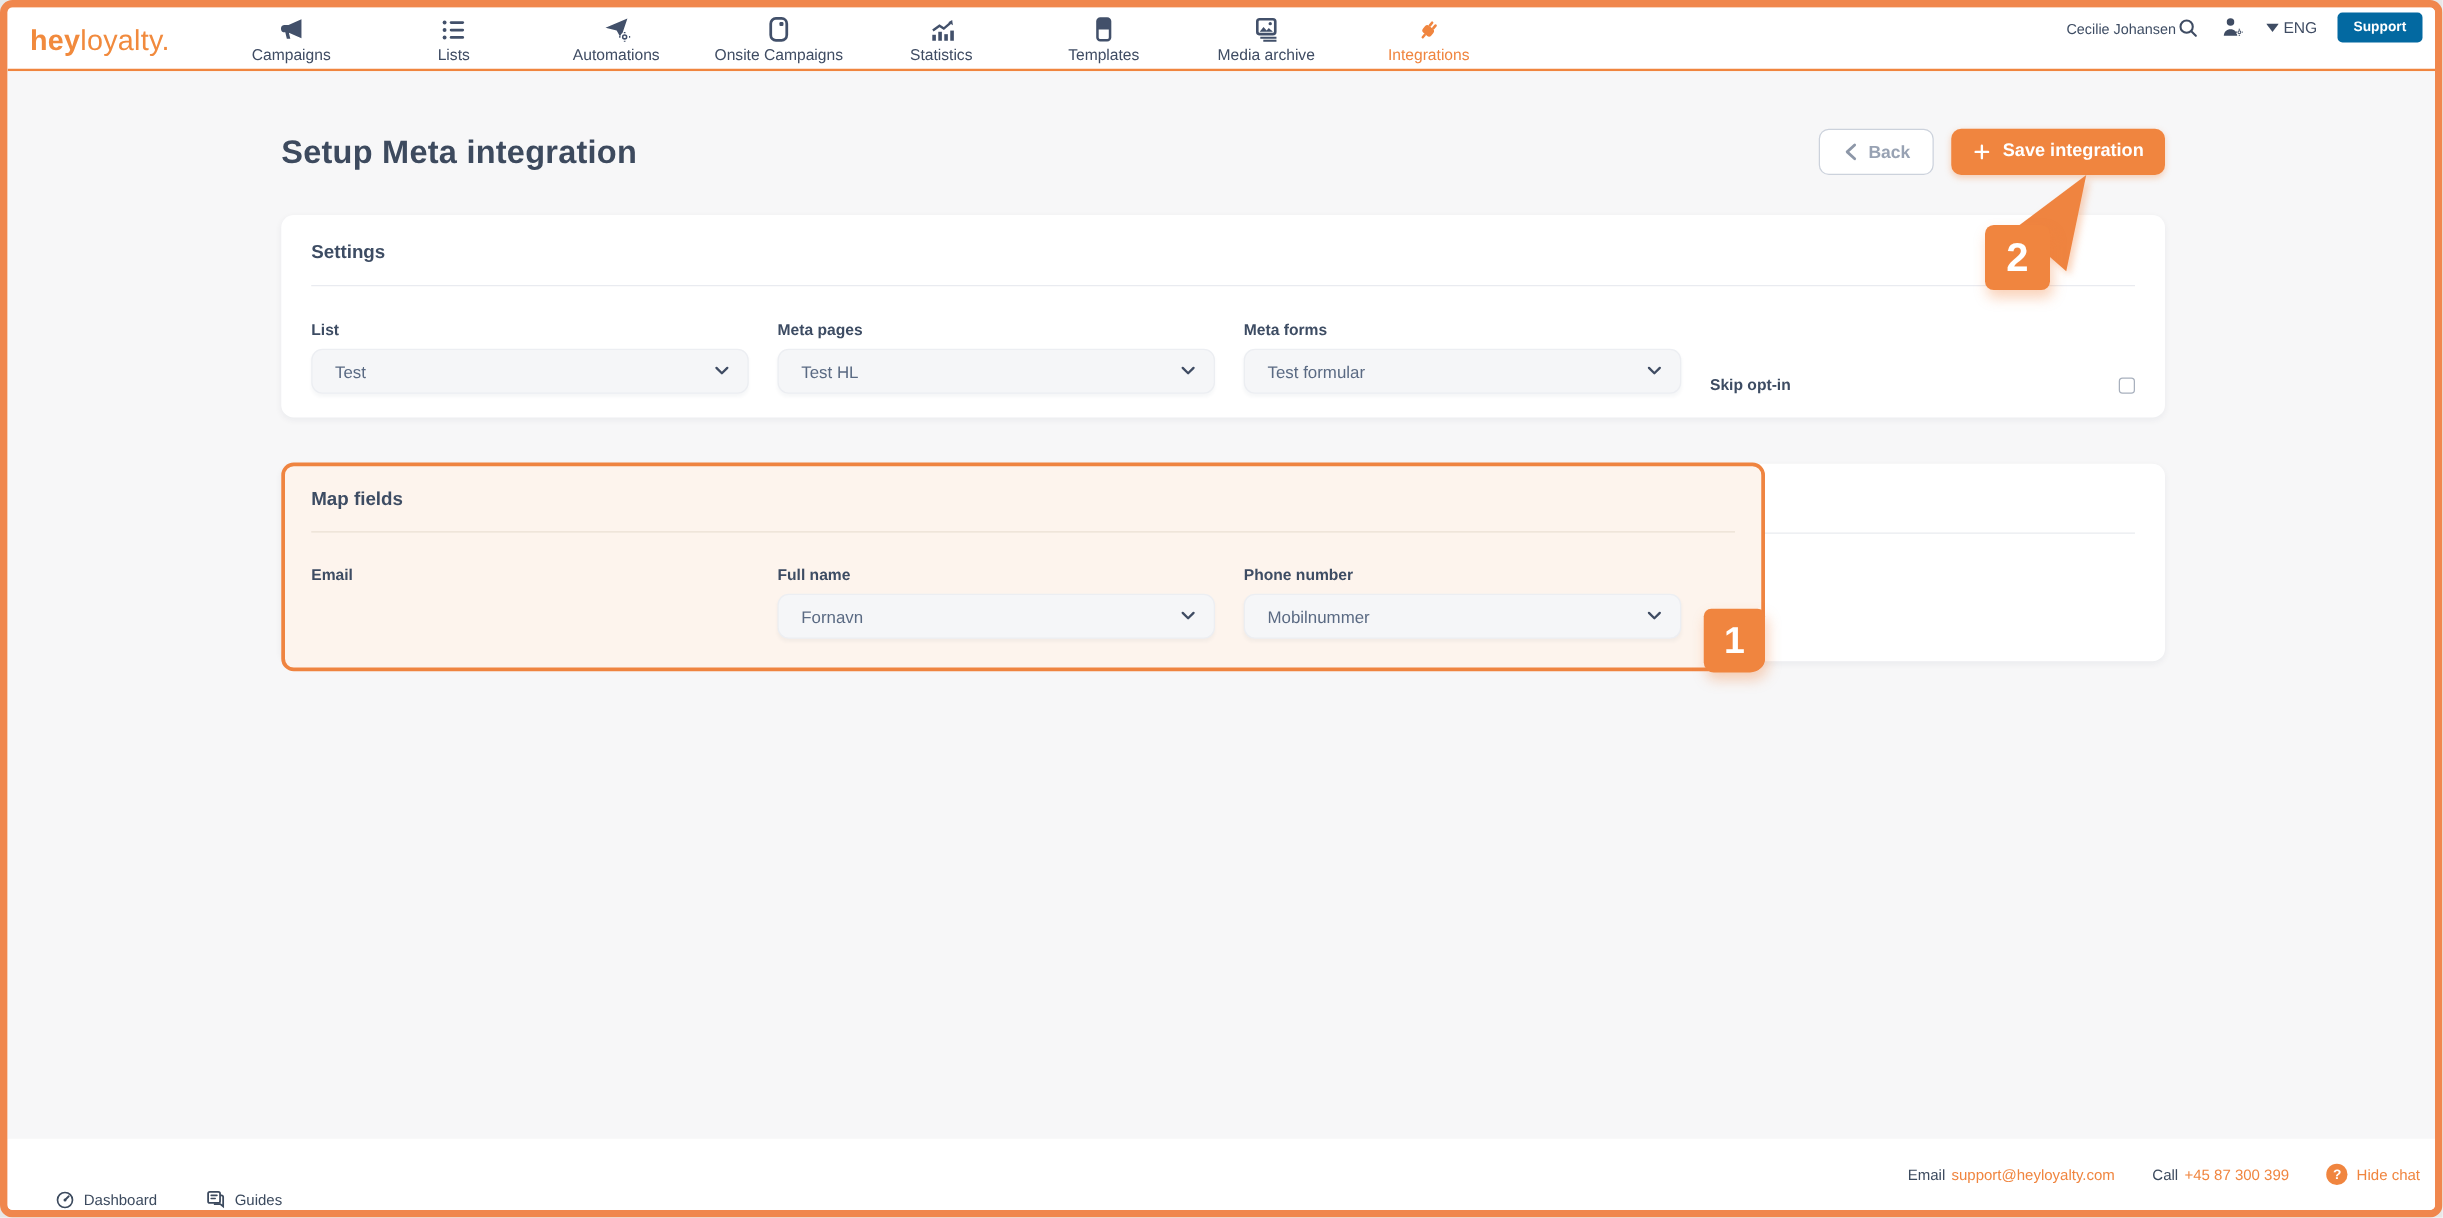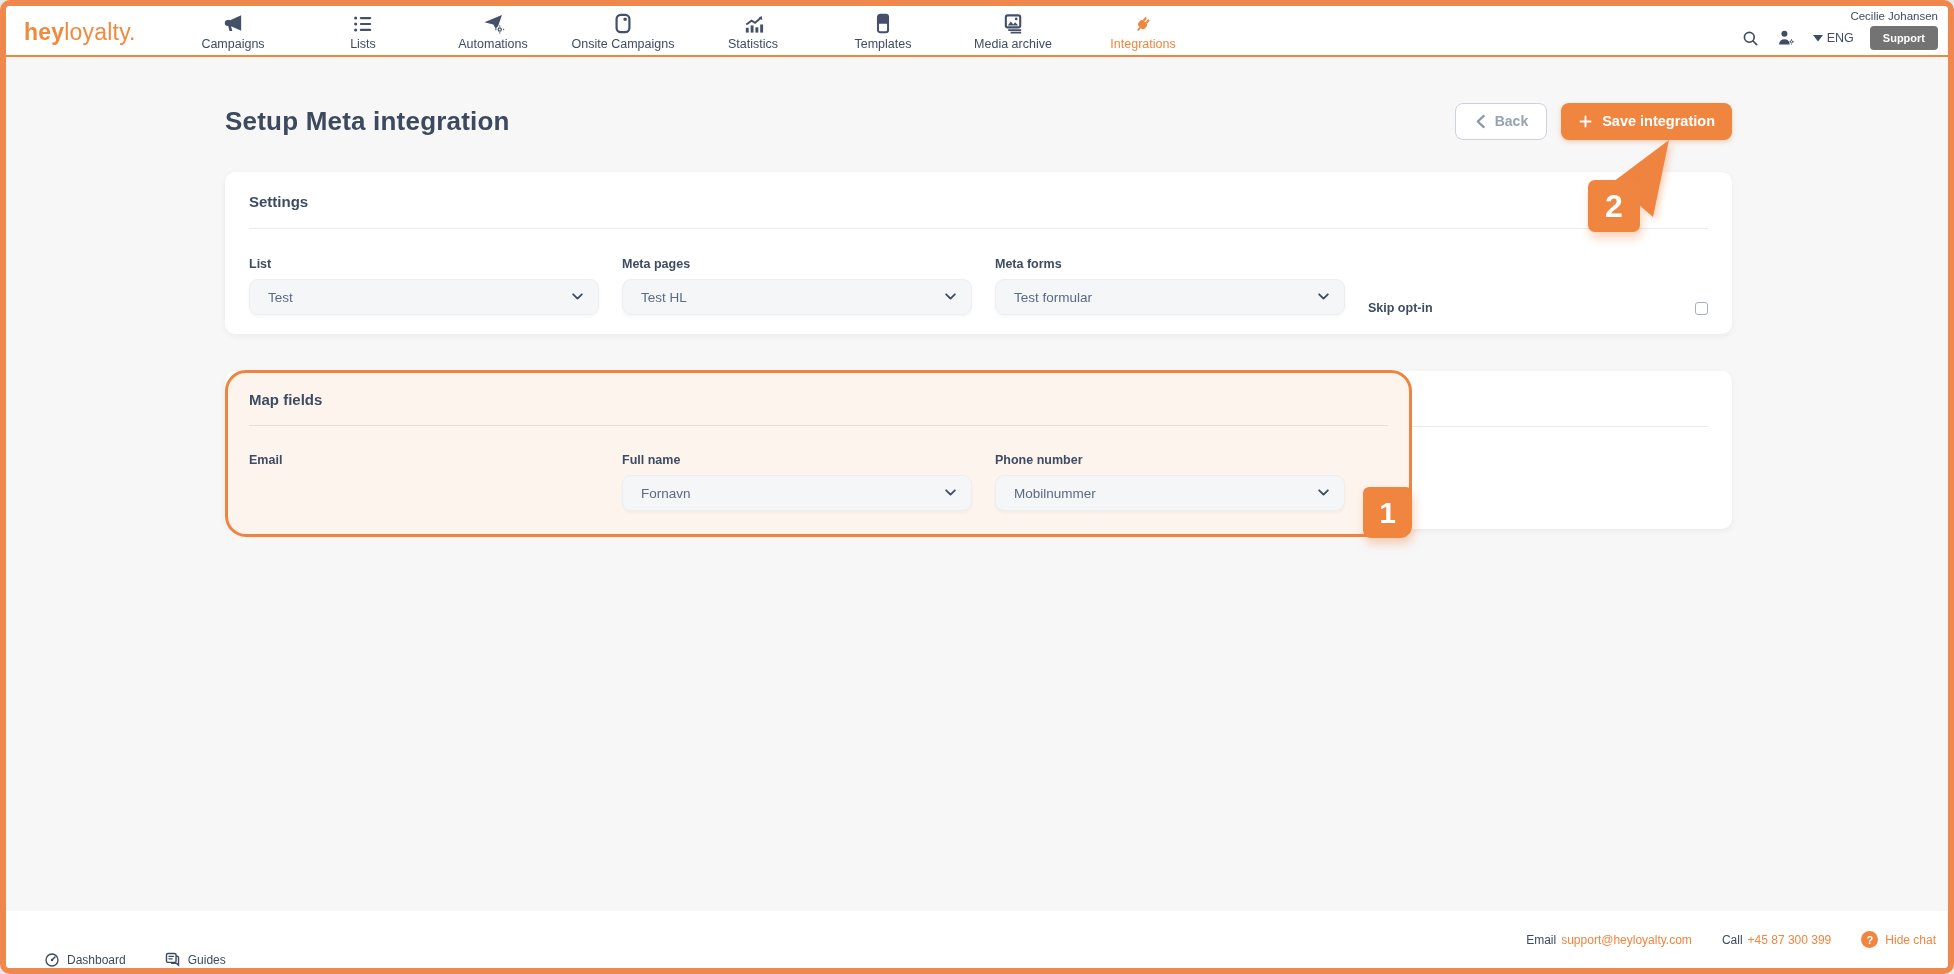"Cecilie Johansen" .nav-right { flex-direction: column -> none }
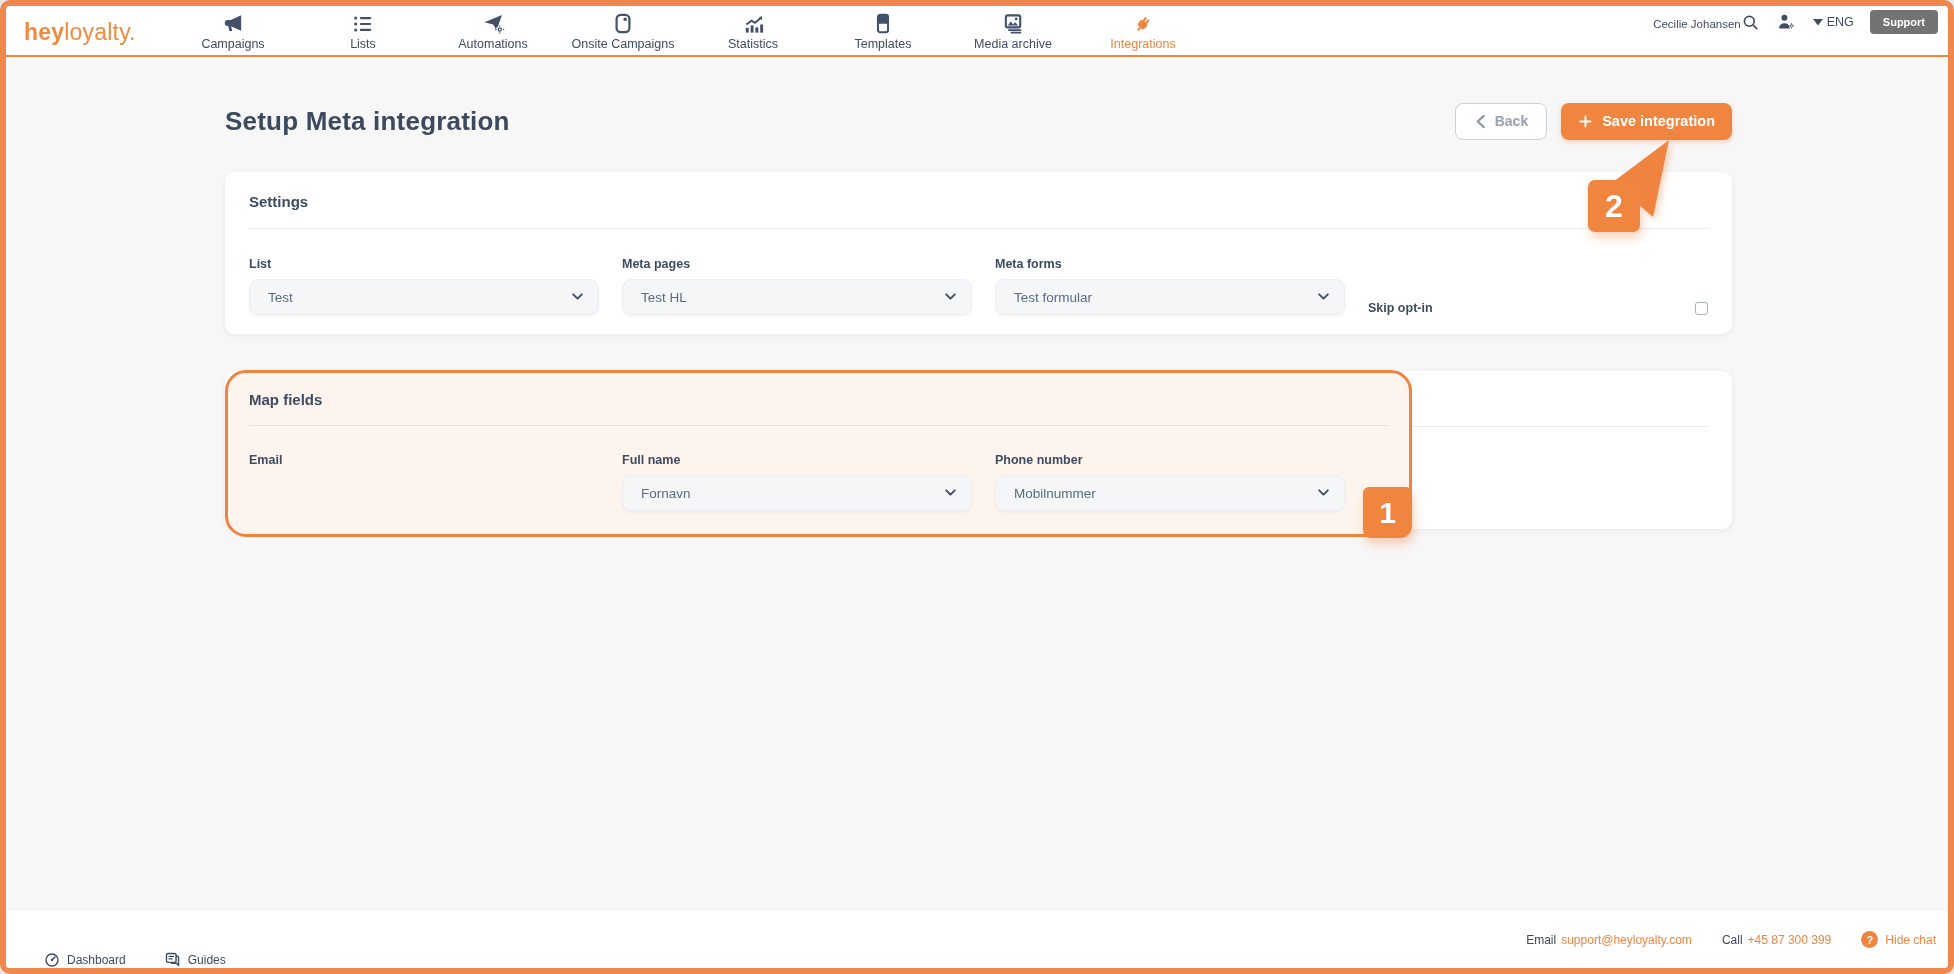"Support" .support-btn { background: #737373 -> #0369a1 }
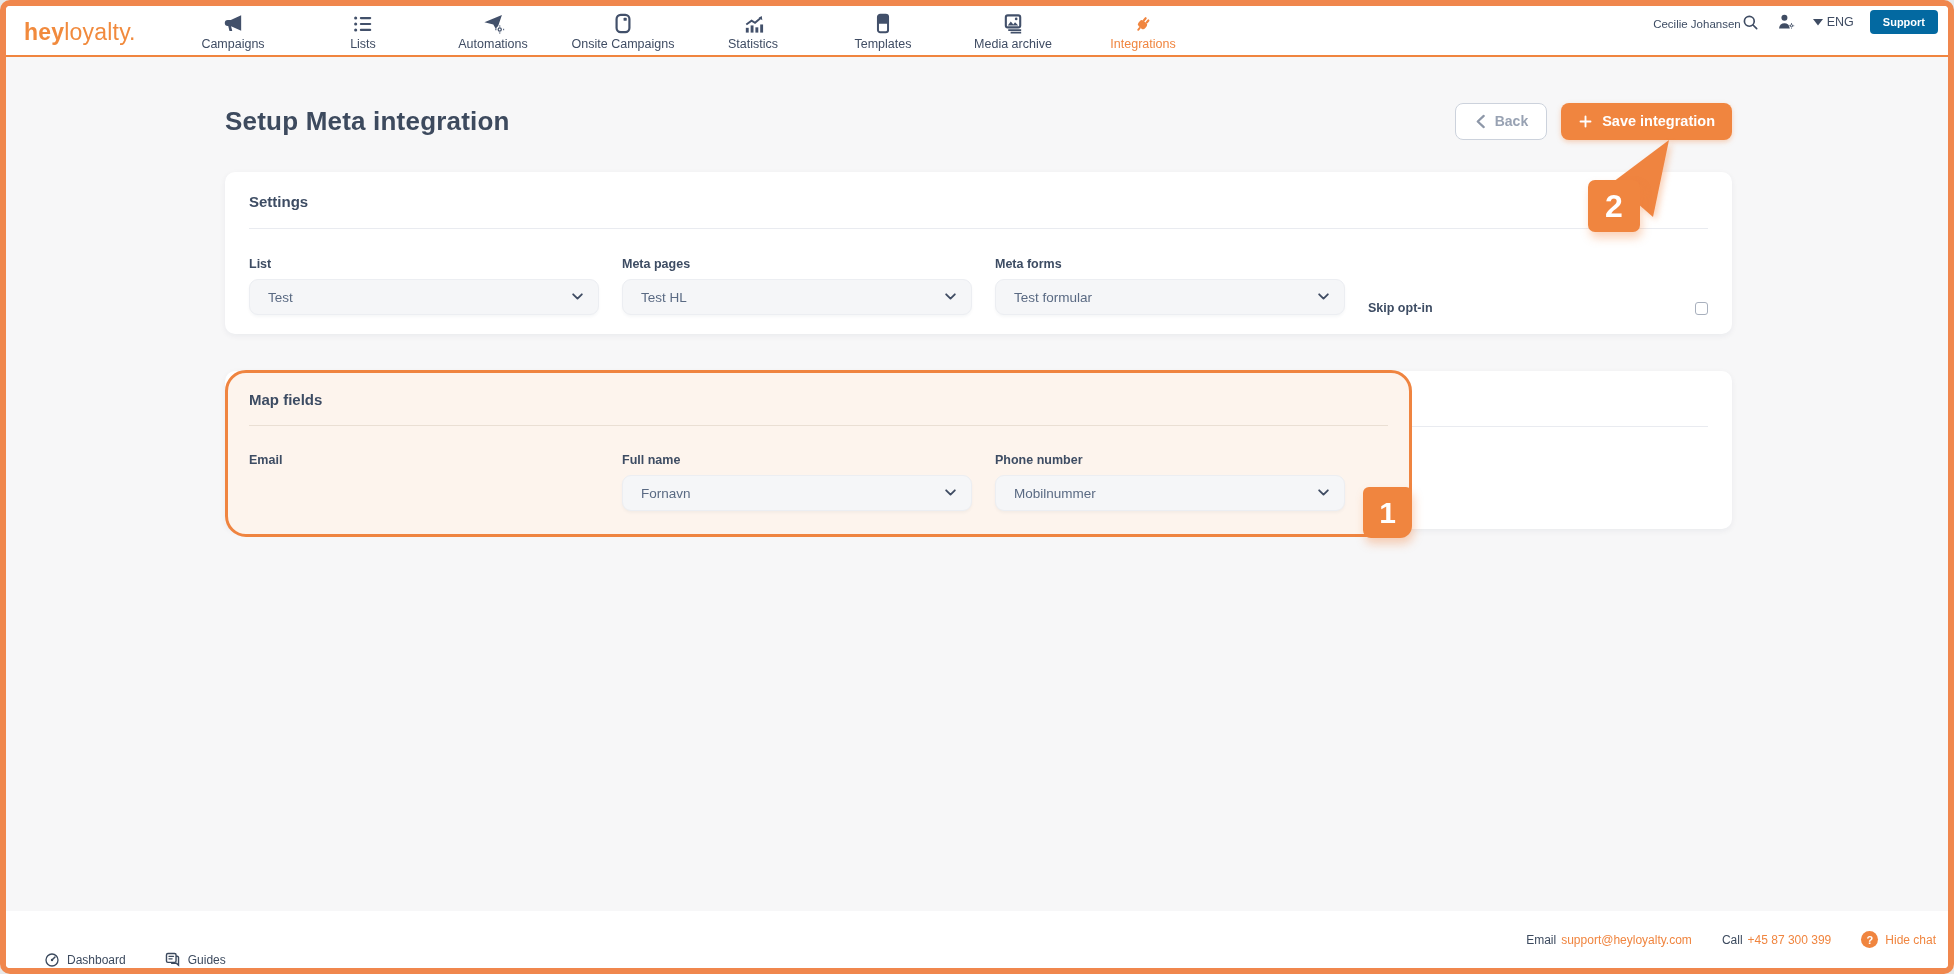"Map fields" .map-highlight { border-radius: 21px -> 10px }
